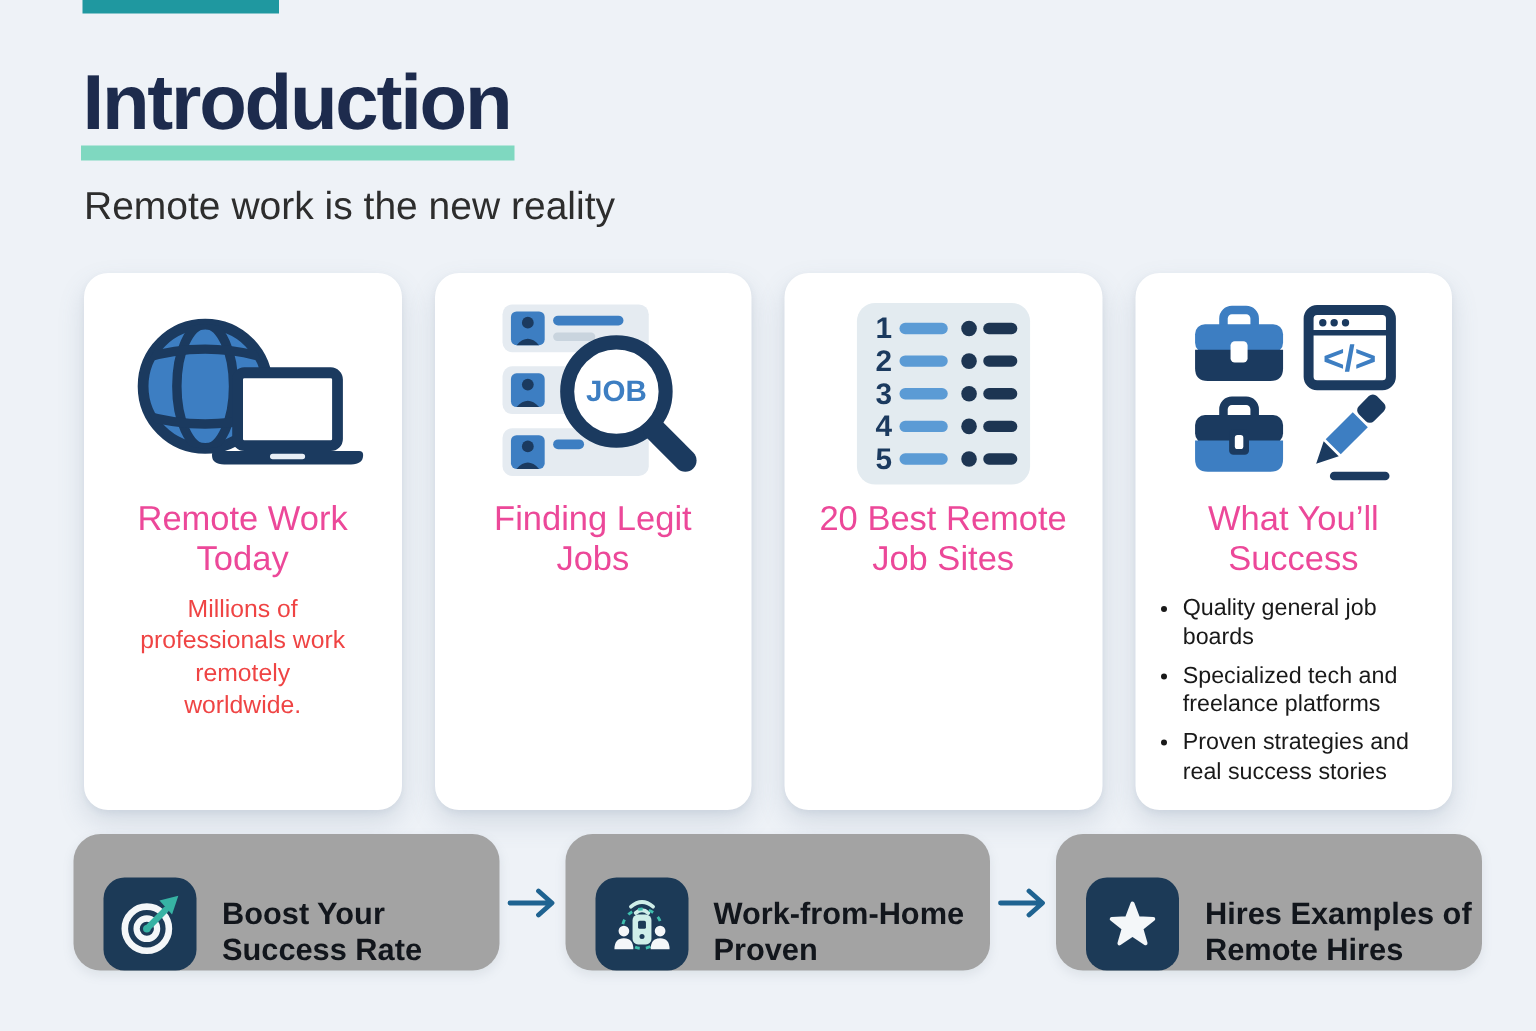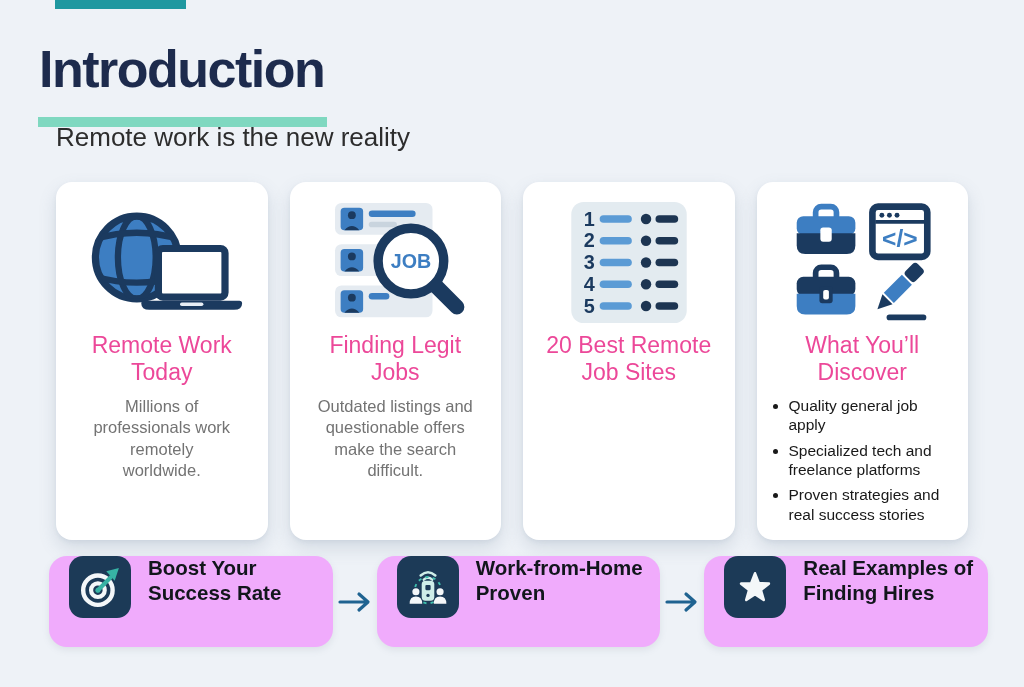"Introduction" .page-title { left: 38px -> 54px; padding: 0 3px 20px 1px -> 0 3px 0 1px }
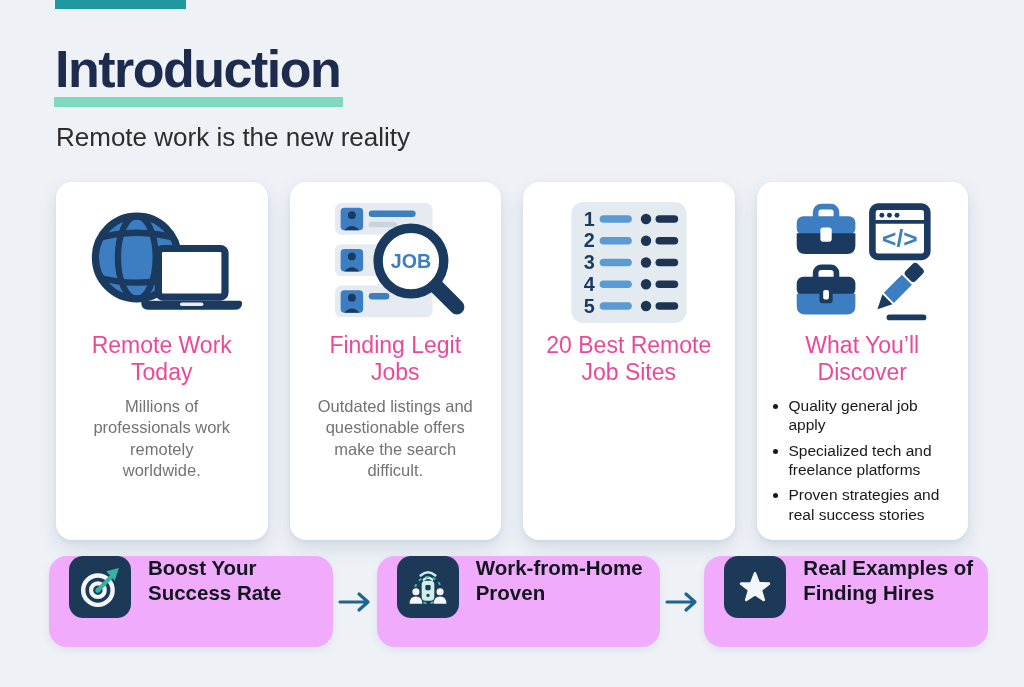"What You’ll Discover" div.card-title { text: Discover -> Success }
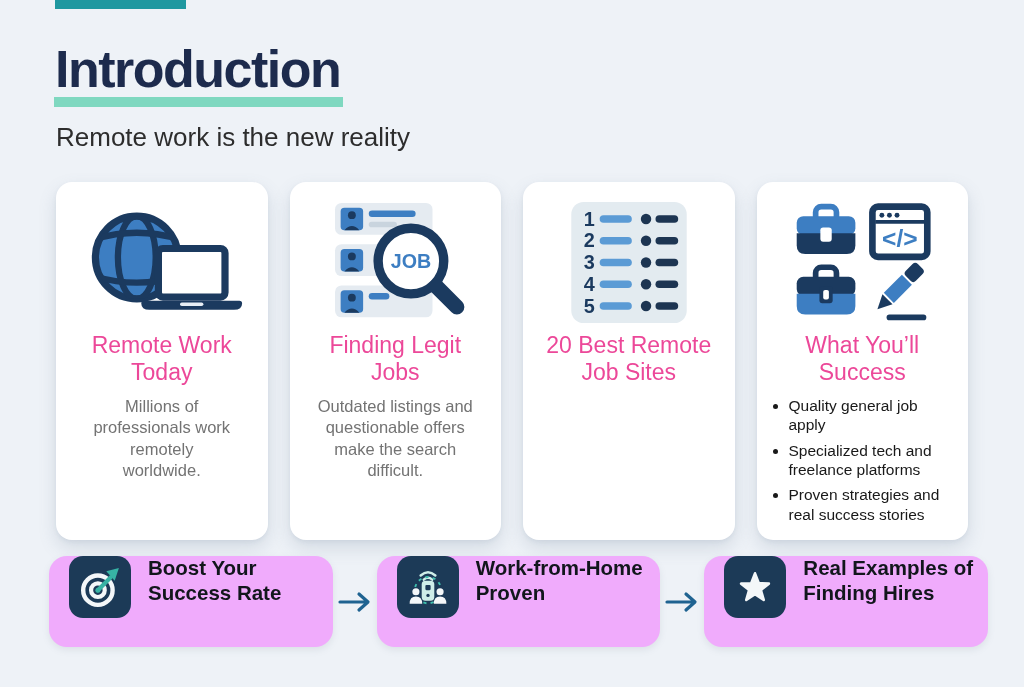"Millions of professionals work remotely" .card-body { color: #737373 -> #ef4444 }
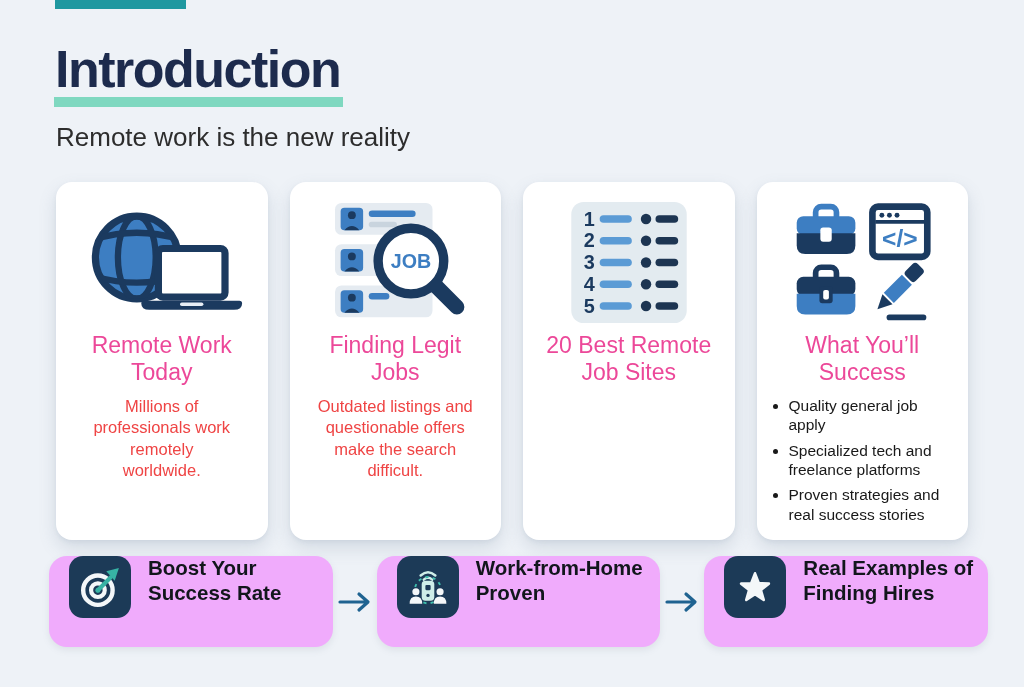"Outdated listings and questionable" div.card-body { html: <div>Outdated listings and questionable offers make the search difficult.</div> -> none }
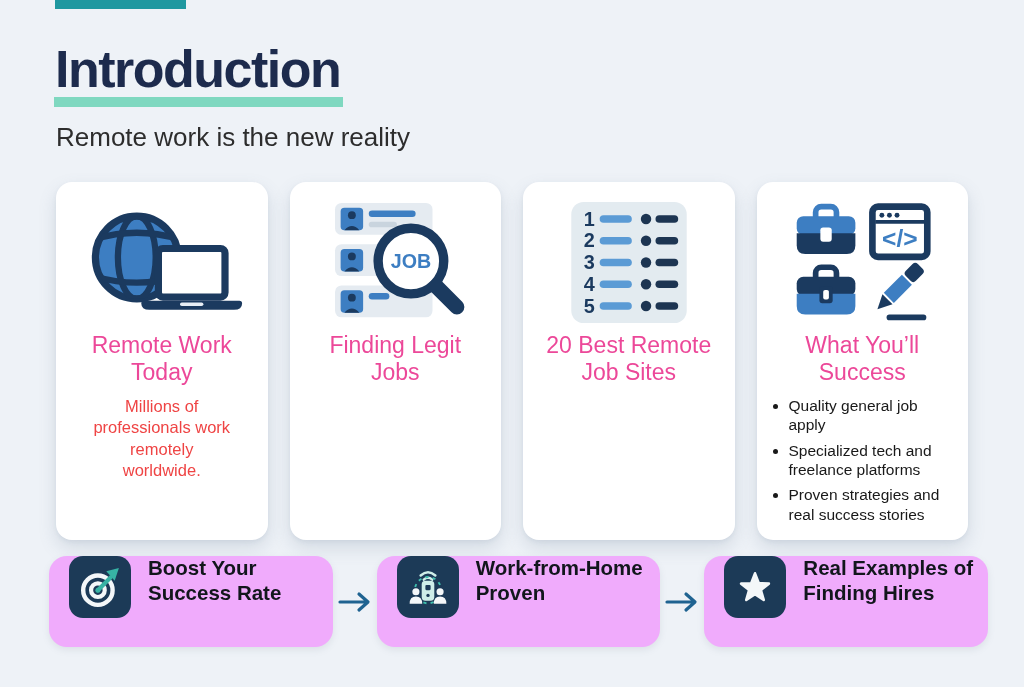"Quality general job apply" li { text: apply -> boards }
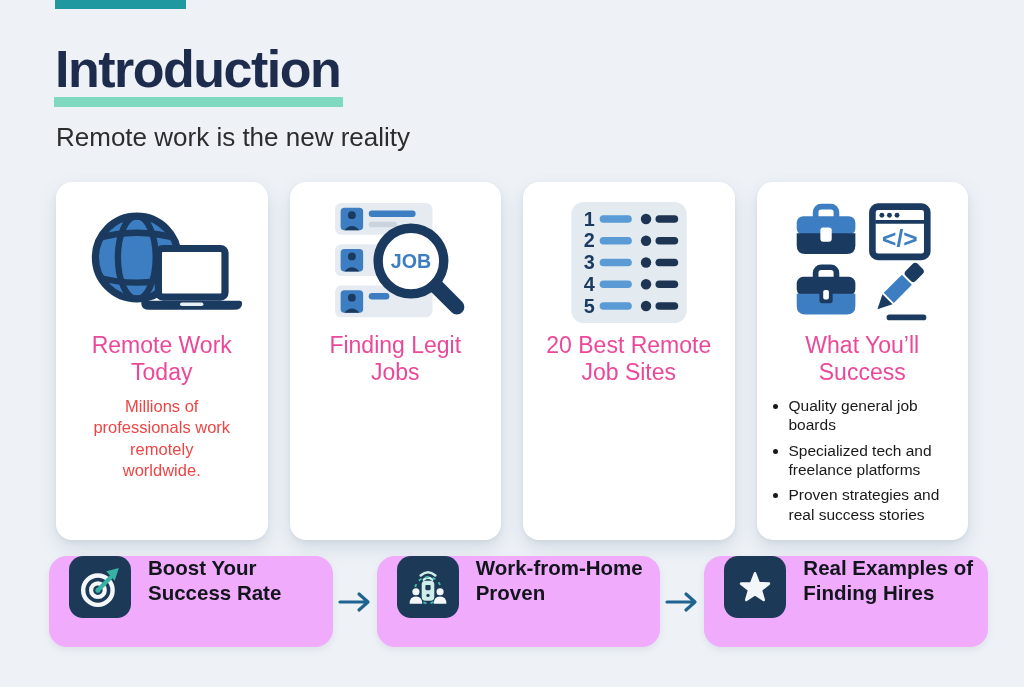"Boost Your Success Rate" .pill { align-items: flex-start -> flex-end; background: #f0abfc -> #a3a3a3 }
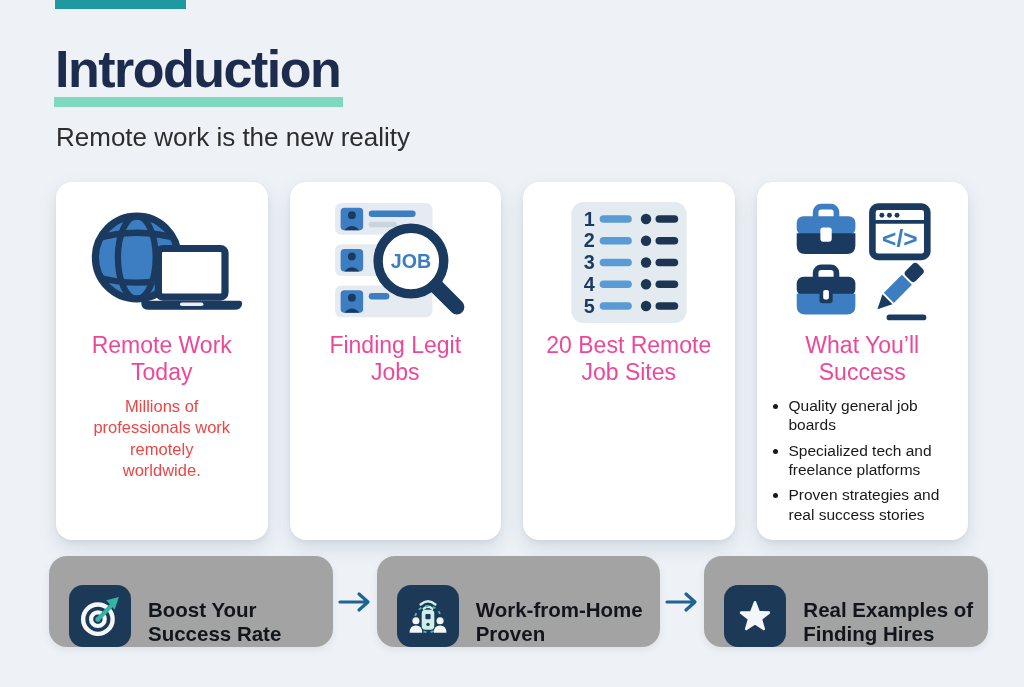"Real Examples of Finding Hires" div.pill-label { text: Real Examples of Finding -> Hires Examples of Remote }
